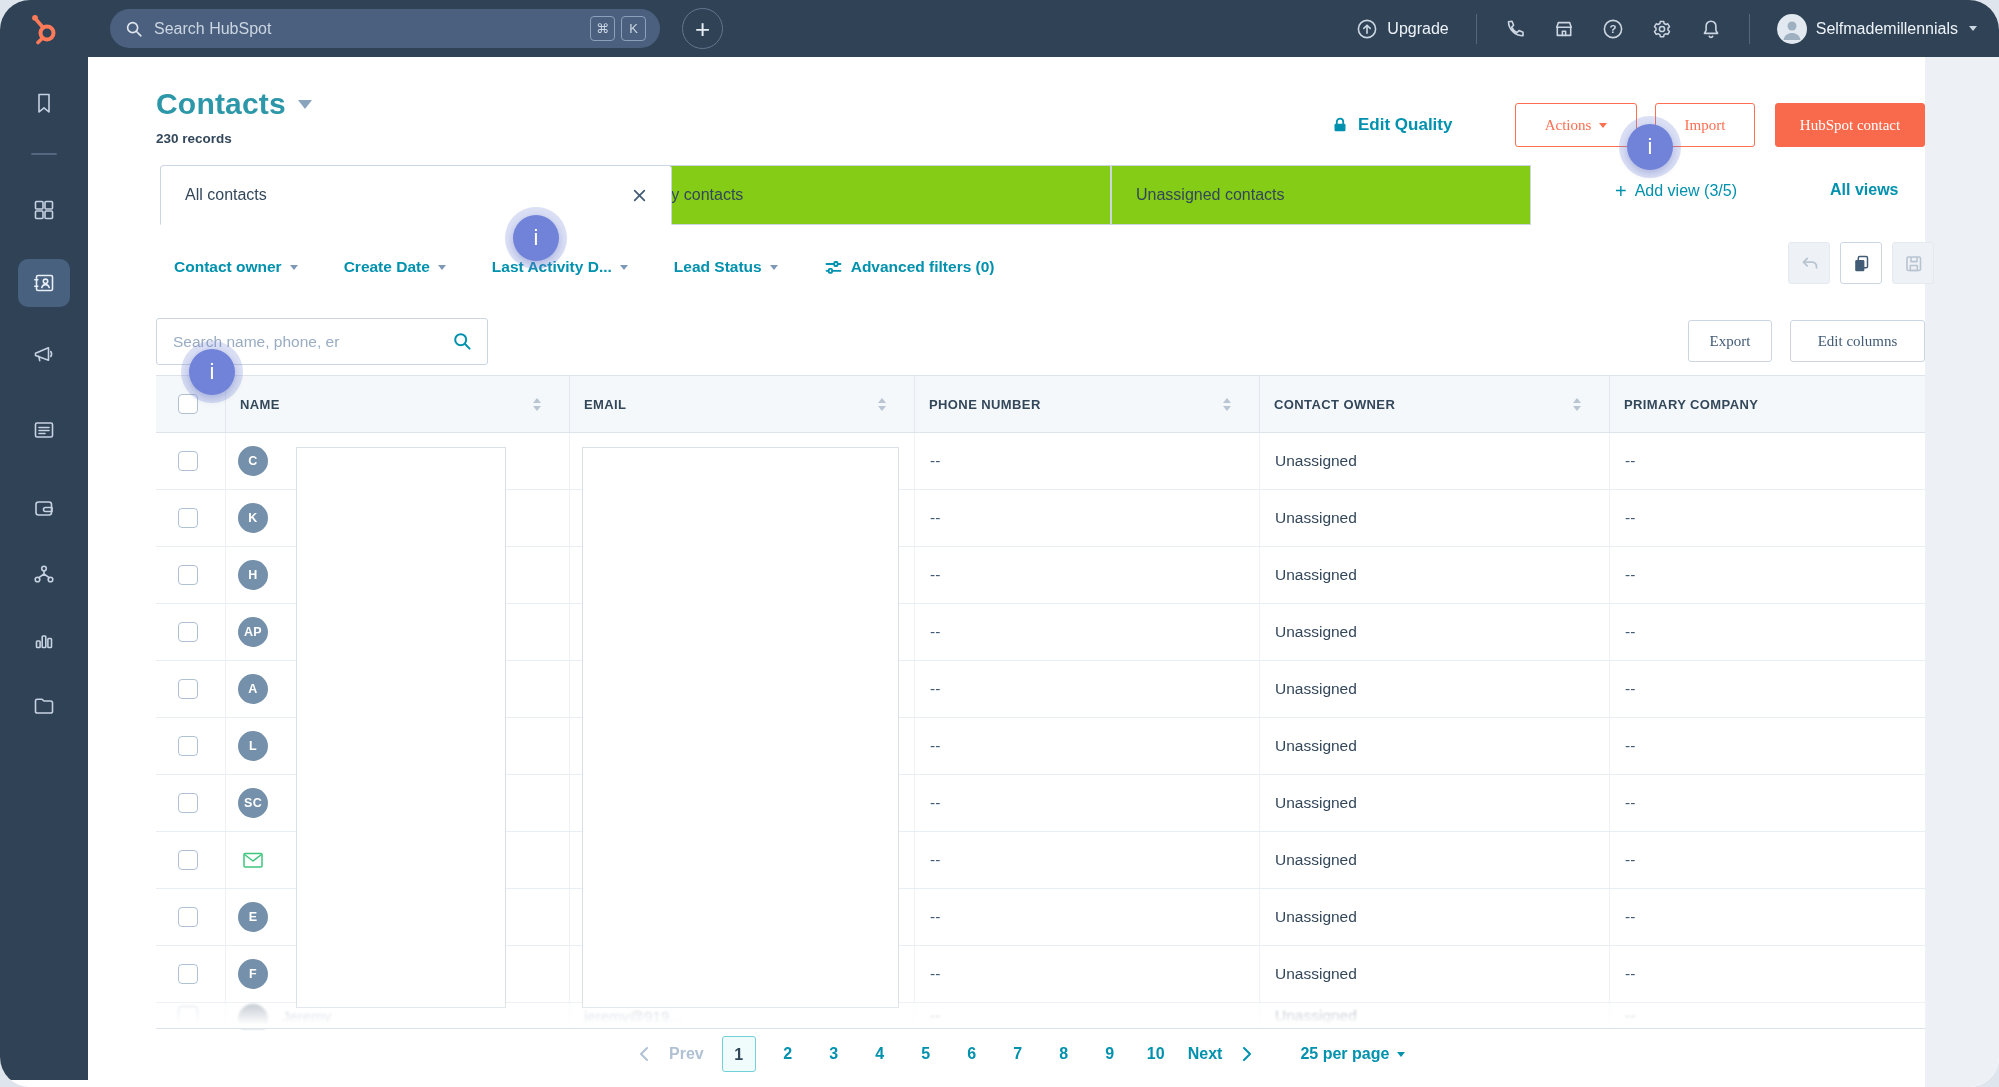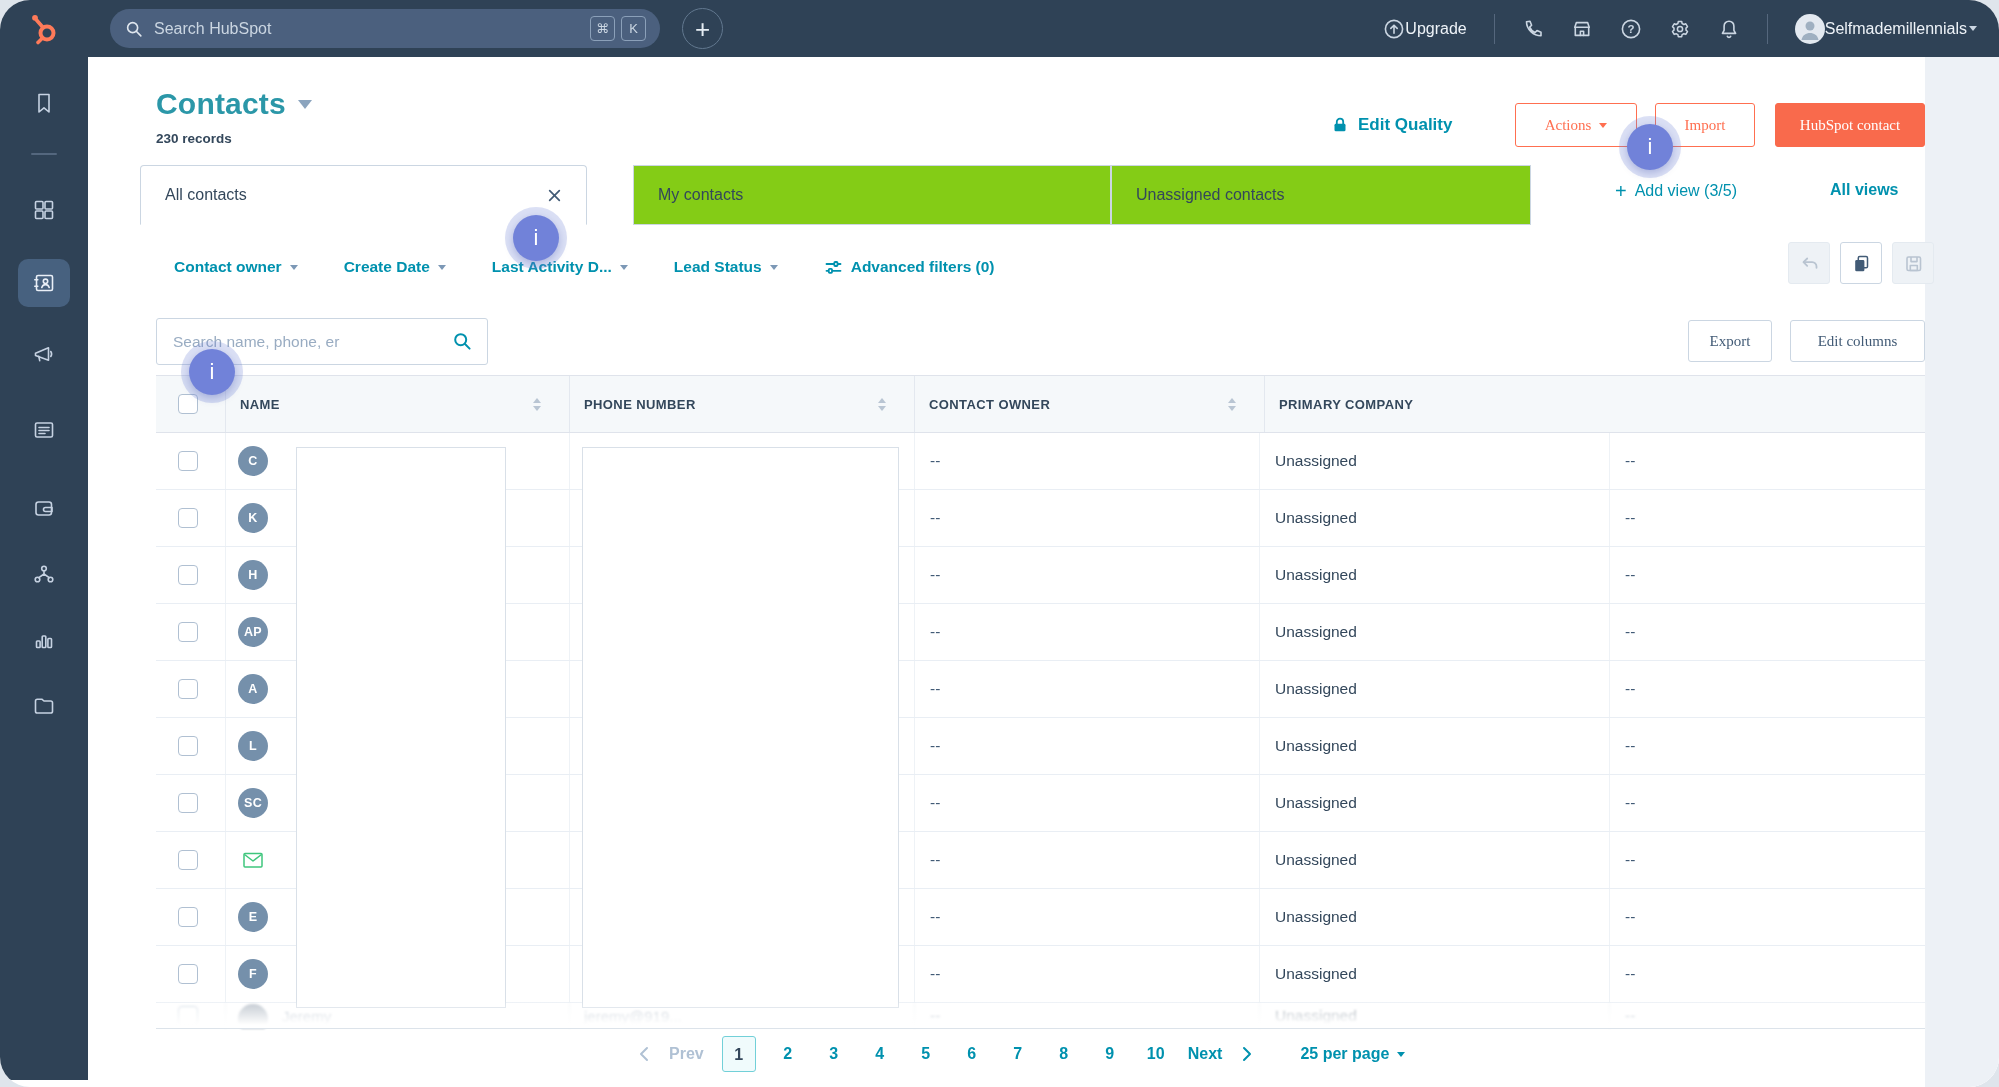"Upgrade" .nav-item { gap: none -> 9px }
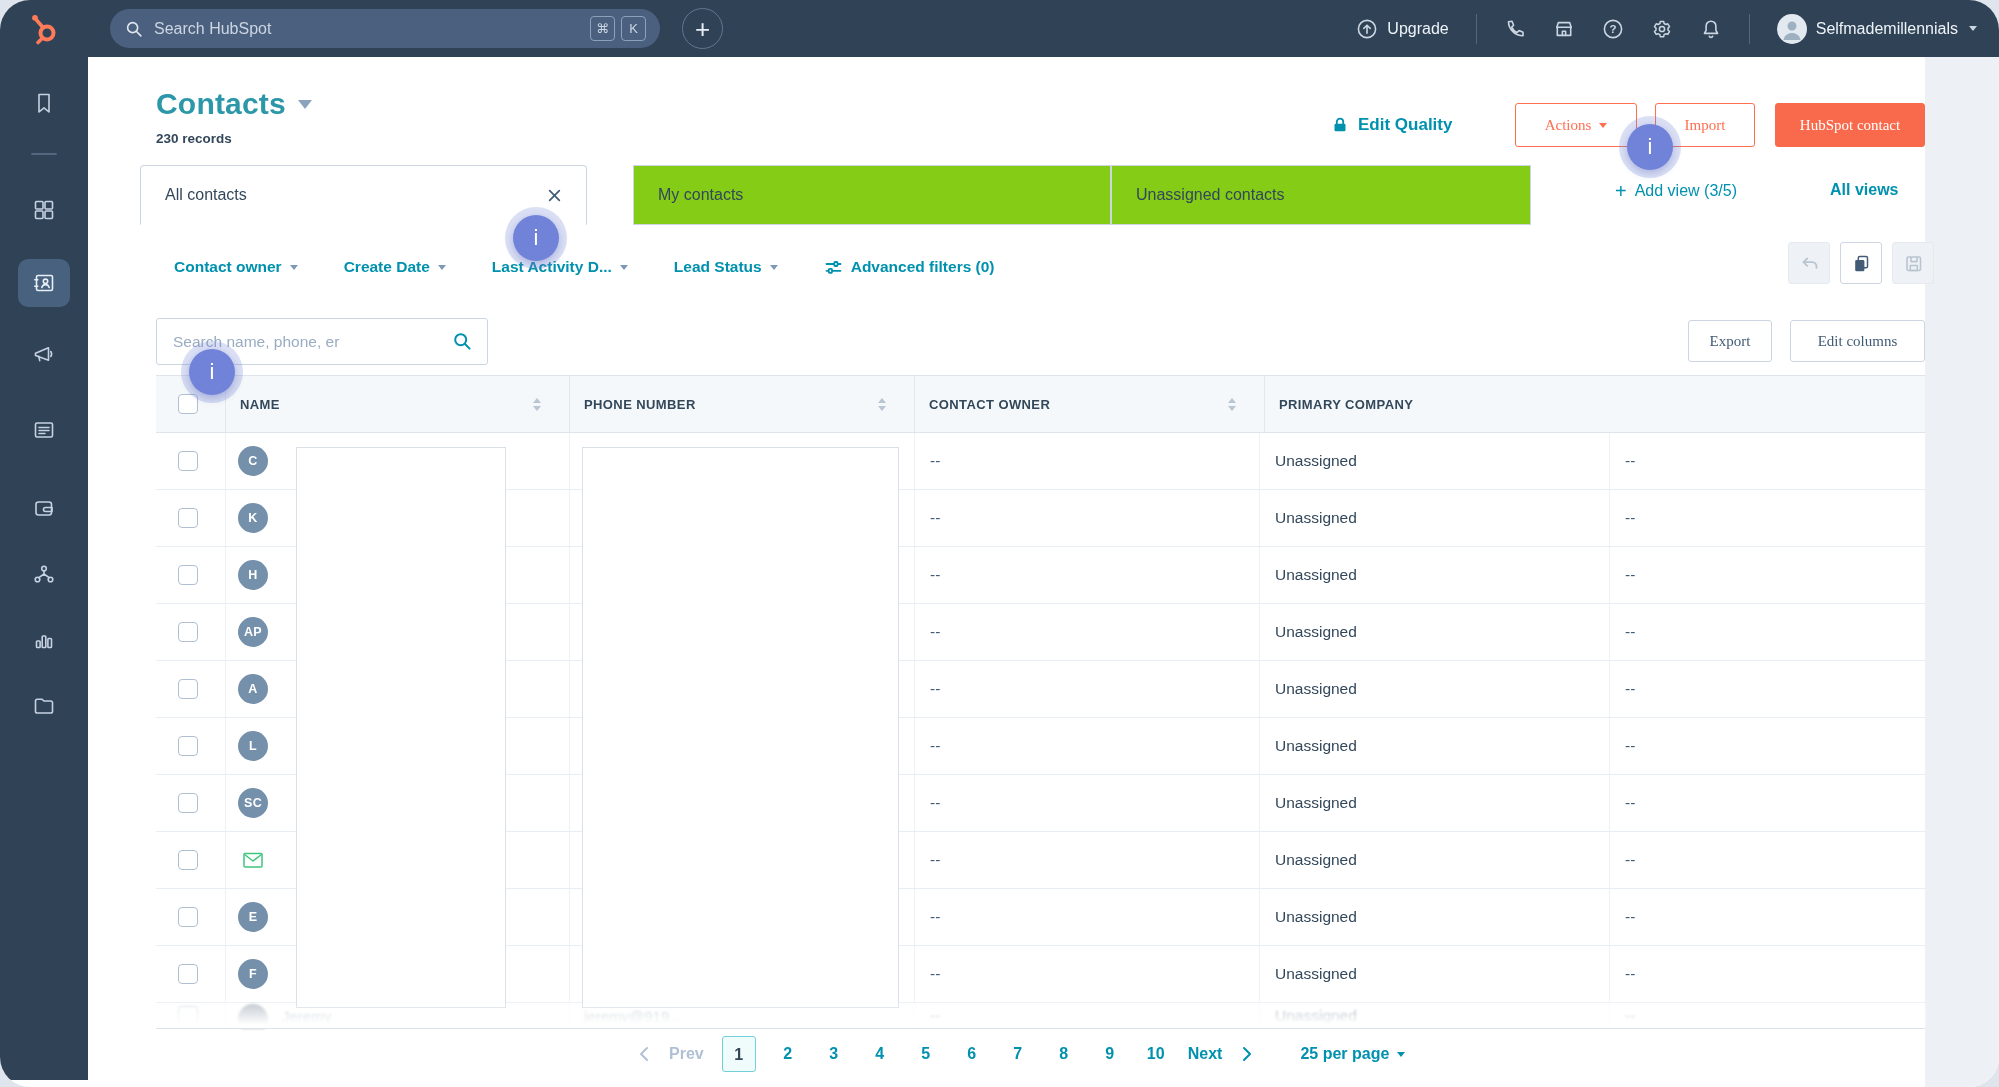"All contacts" div.tab { left: 52px -> 72px; width: 447px -> 512px }
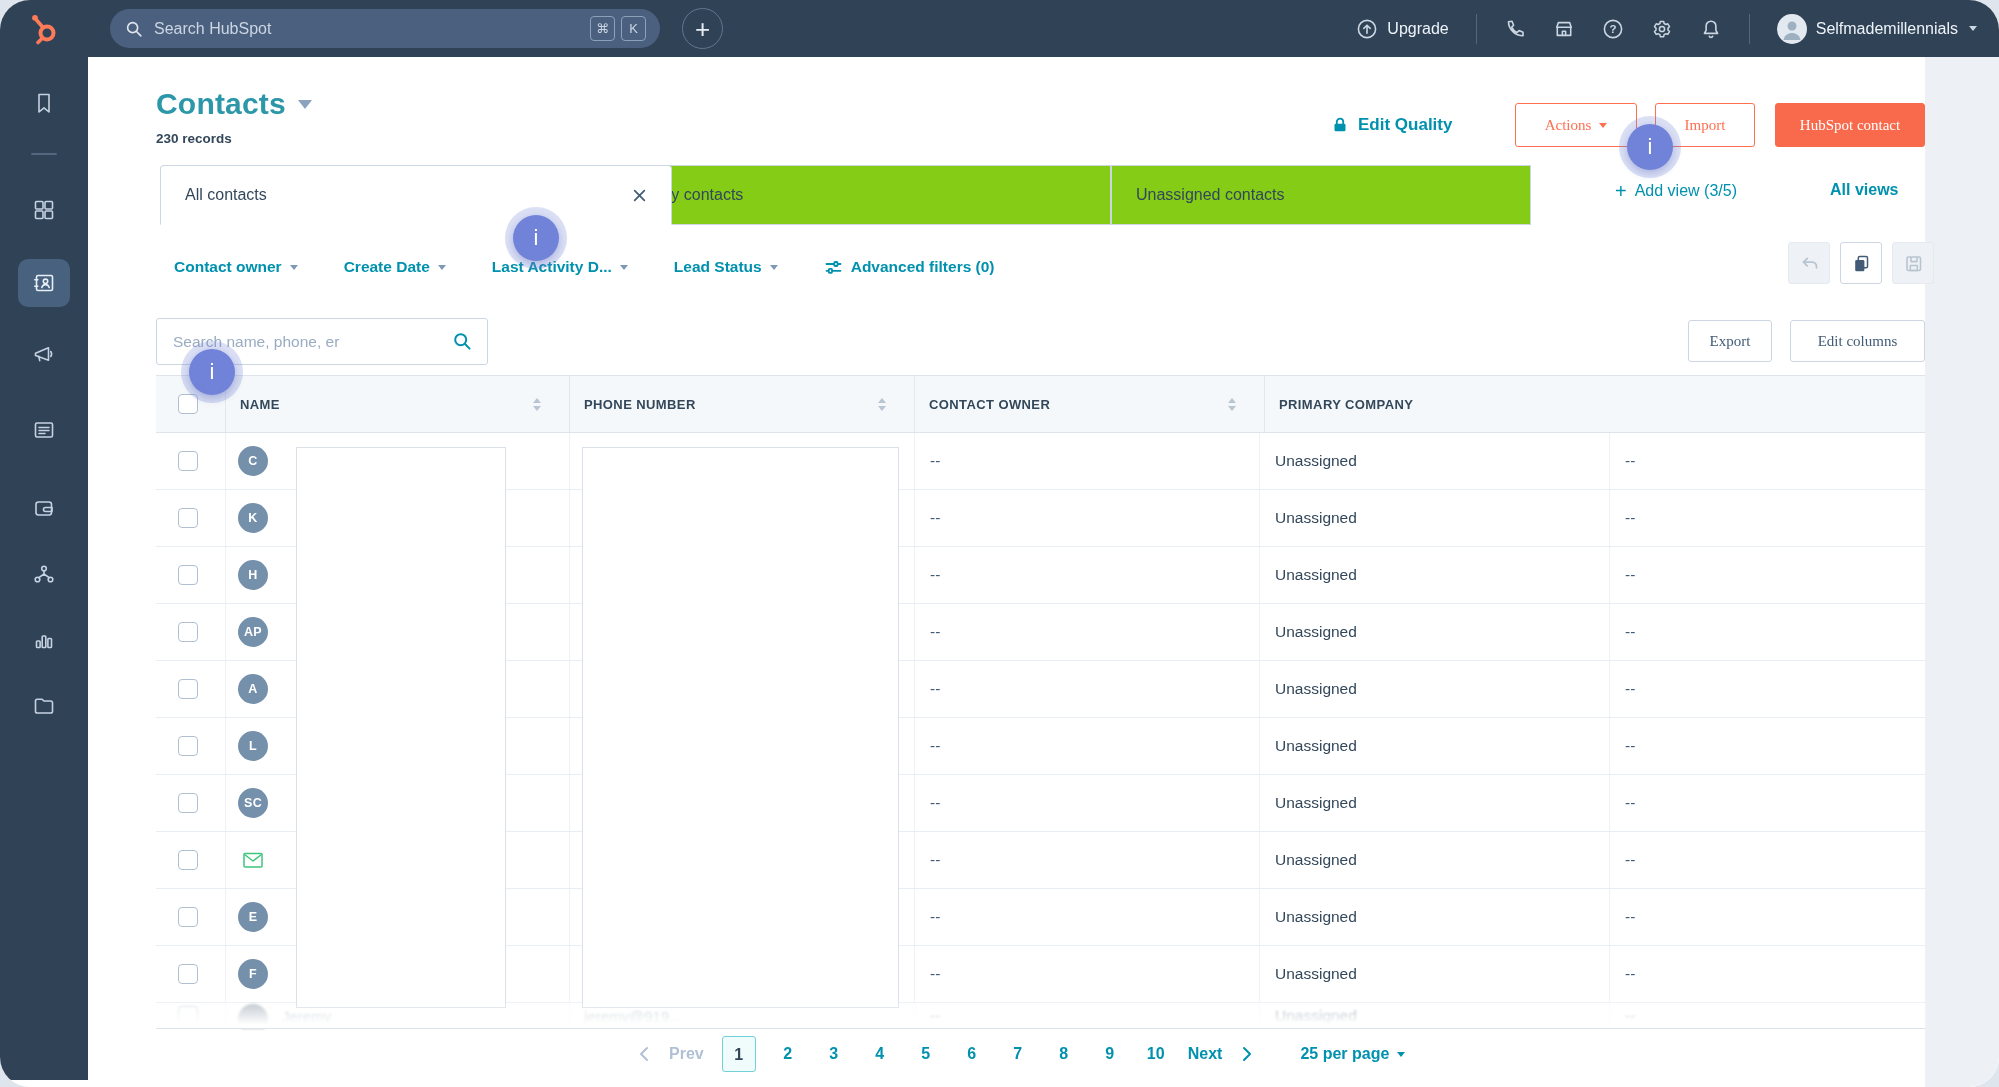"EMAIL" div.th { html: none -> <div> <span>EMAIL</span> <span> <i></i> <i></i> </span> </div> }
